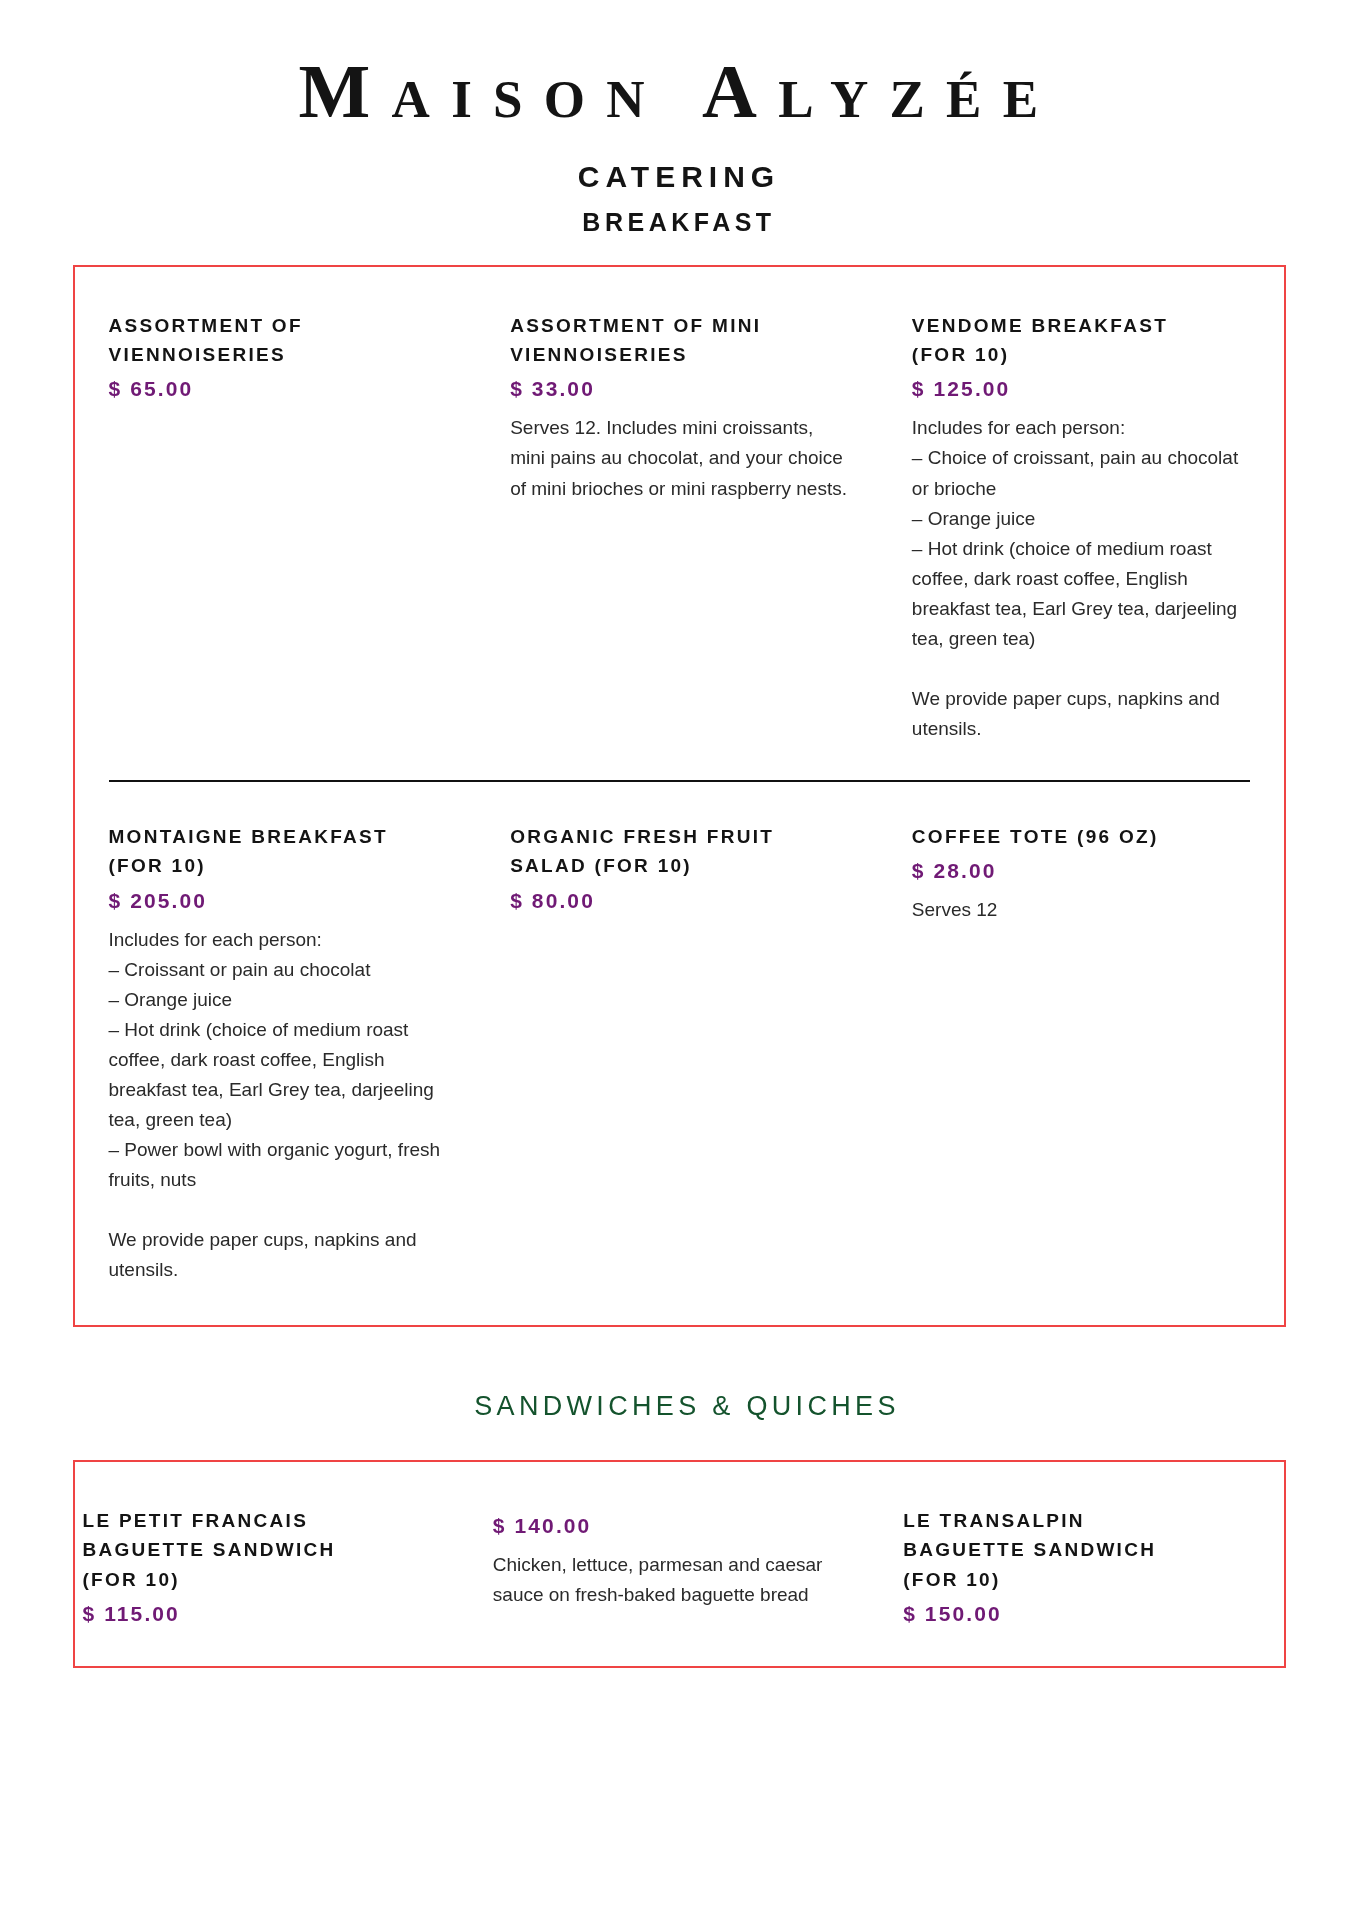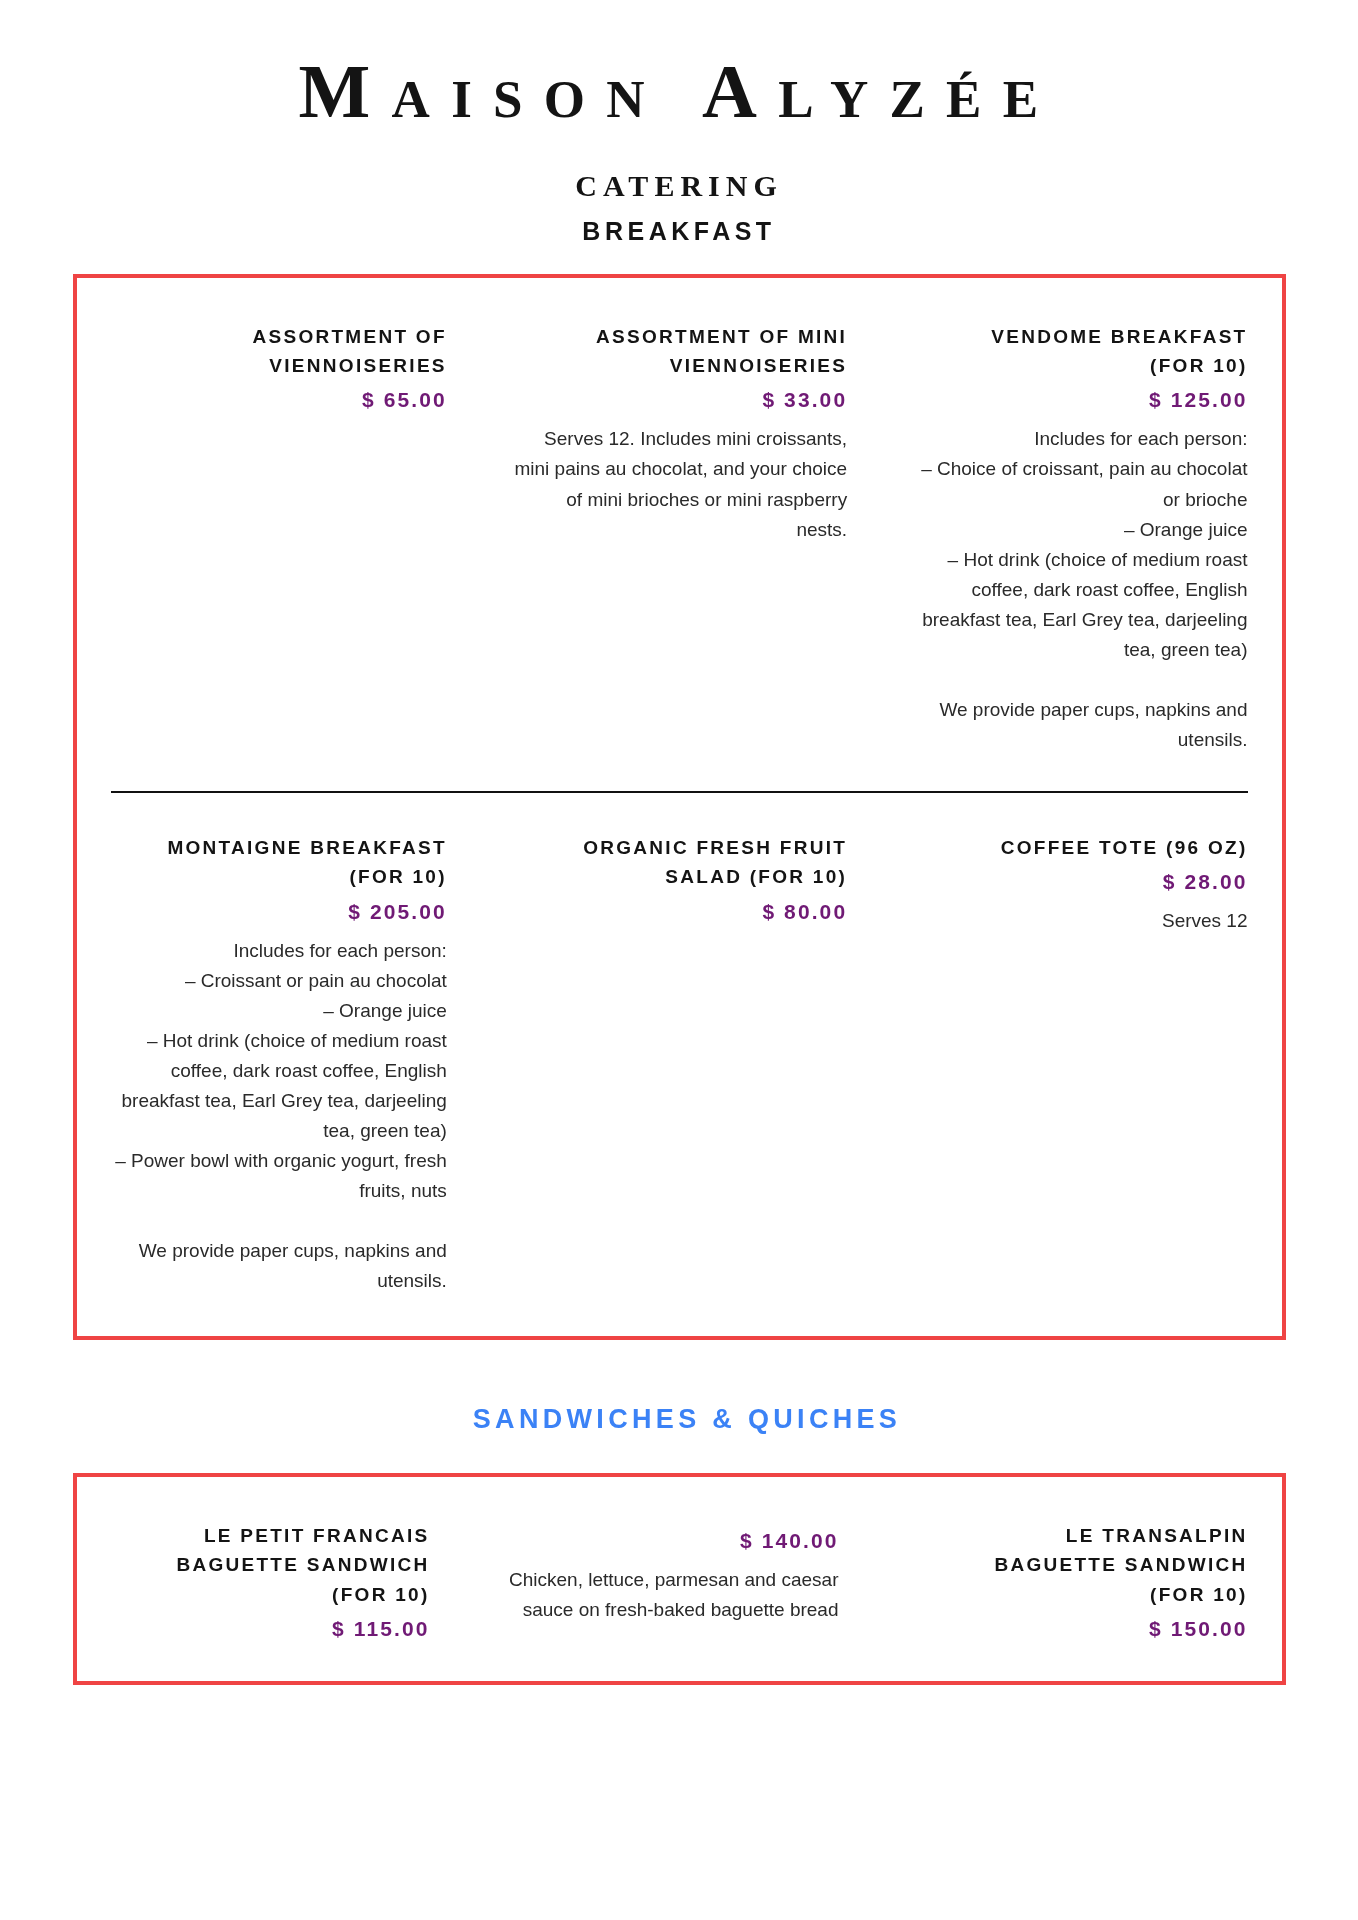"CATERING" .program { font-family: Liberation Serif, serif -> none; margin-top: 35px -> 26px }
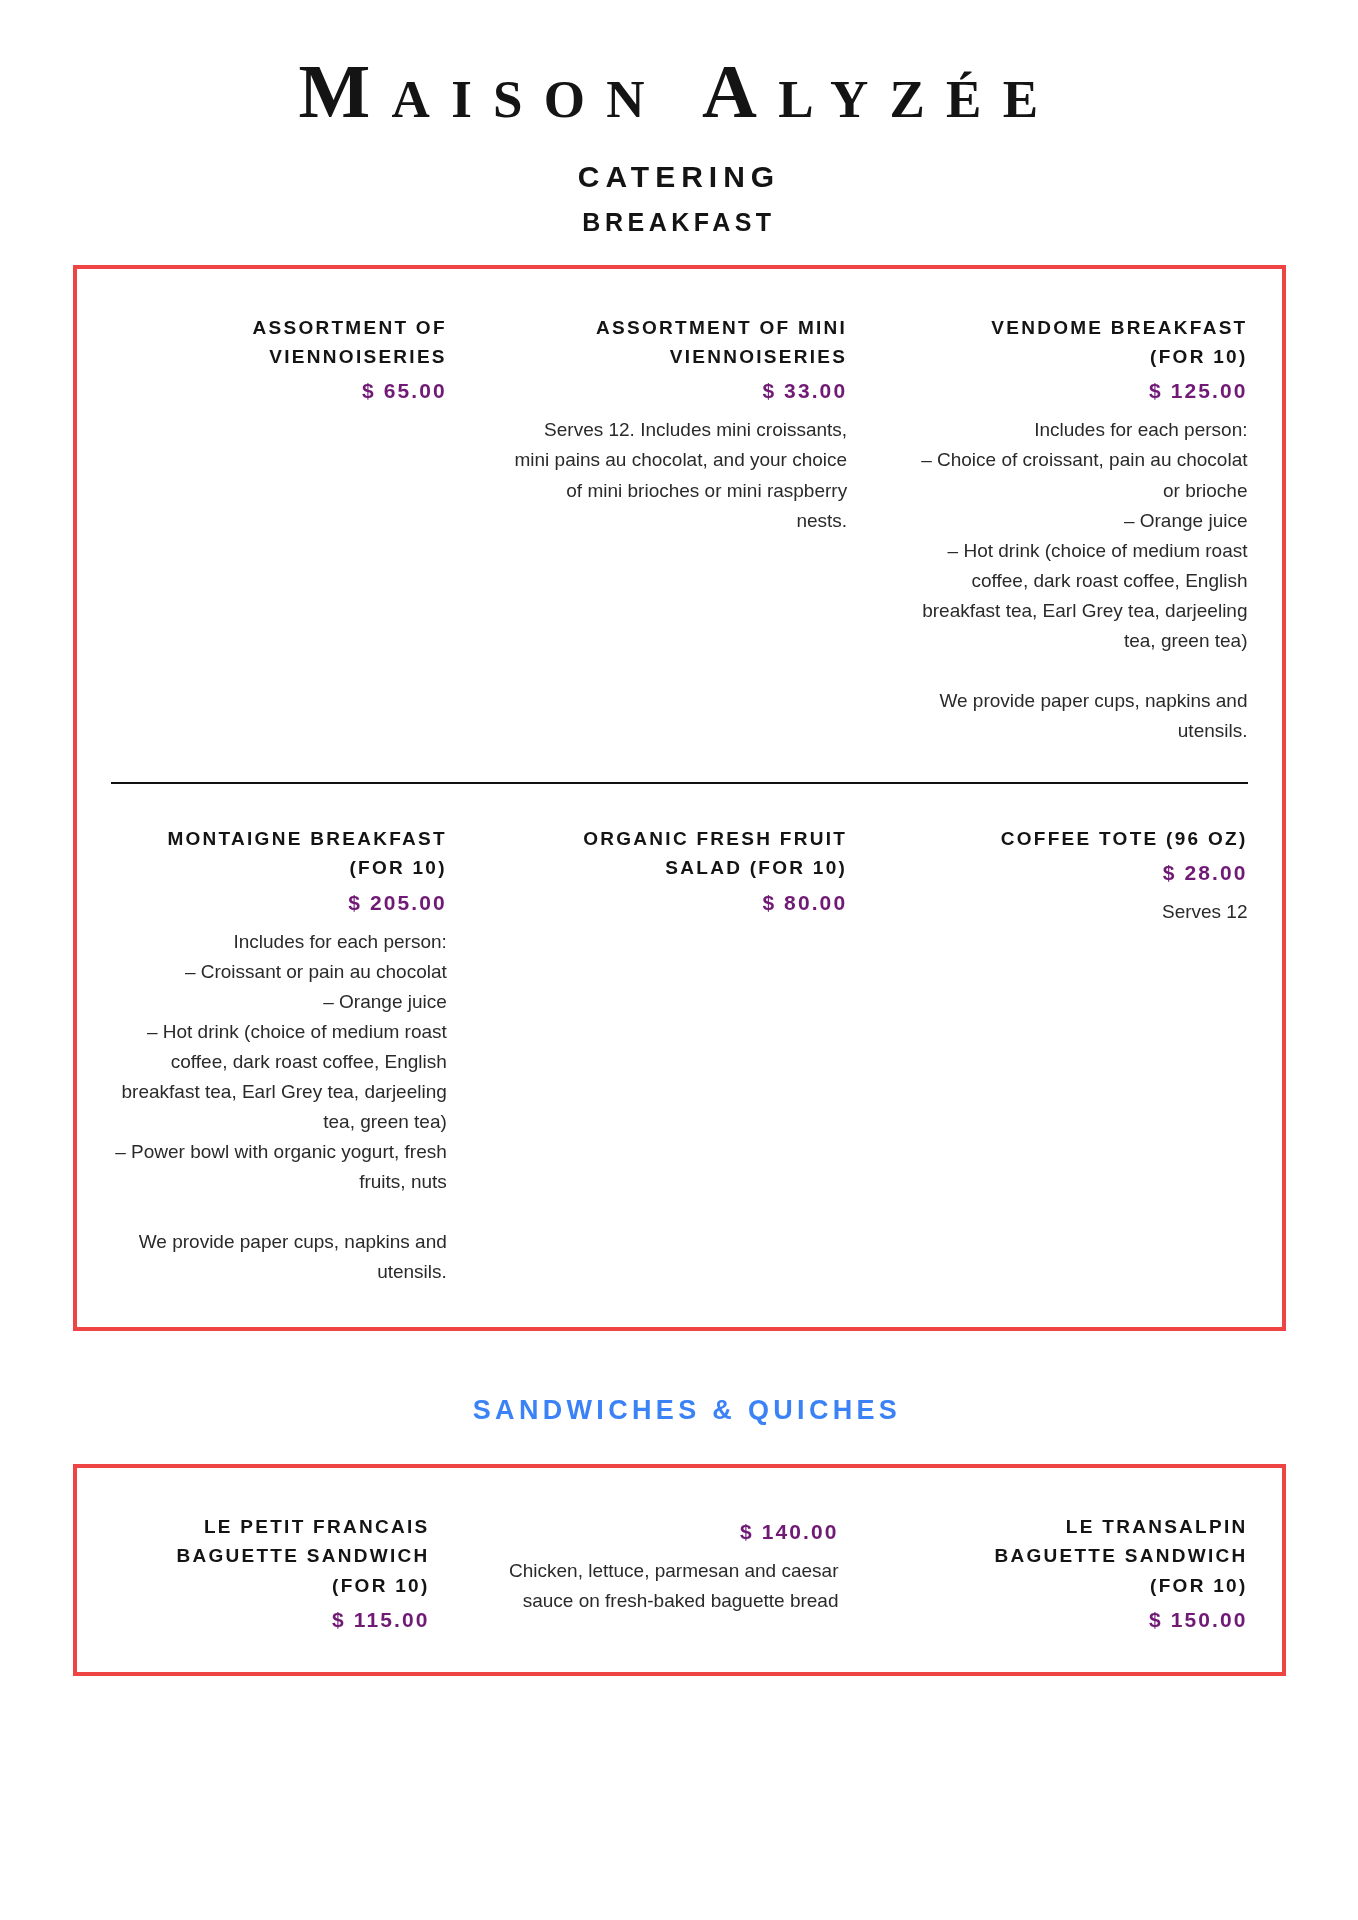"ASSORTMENT OF" .panel { border: 4px solid #ef4444 -> 2px solid #ef4444; text-align: right -> none }
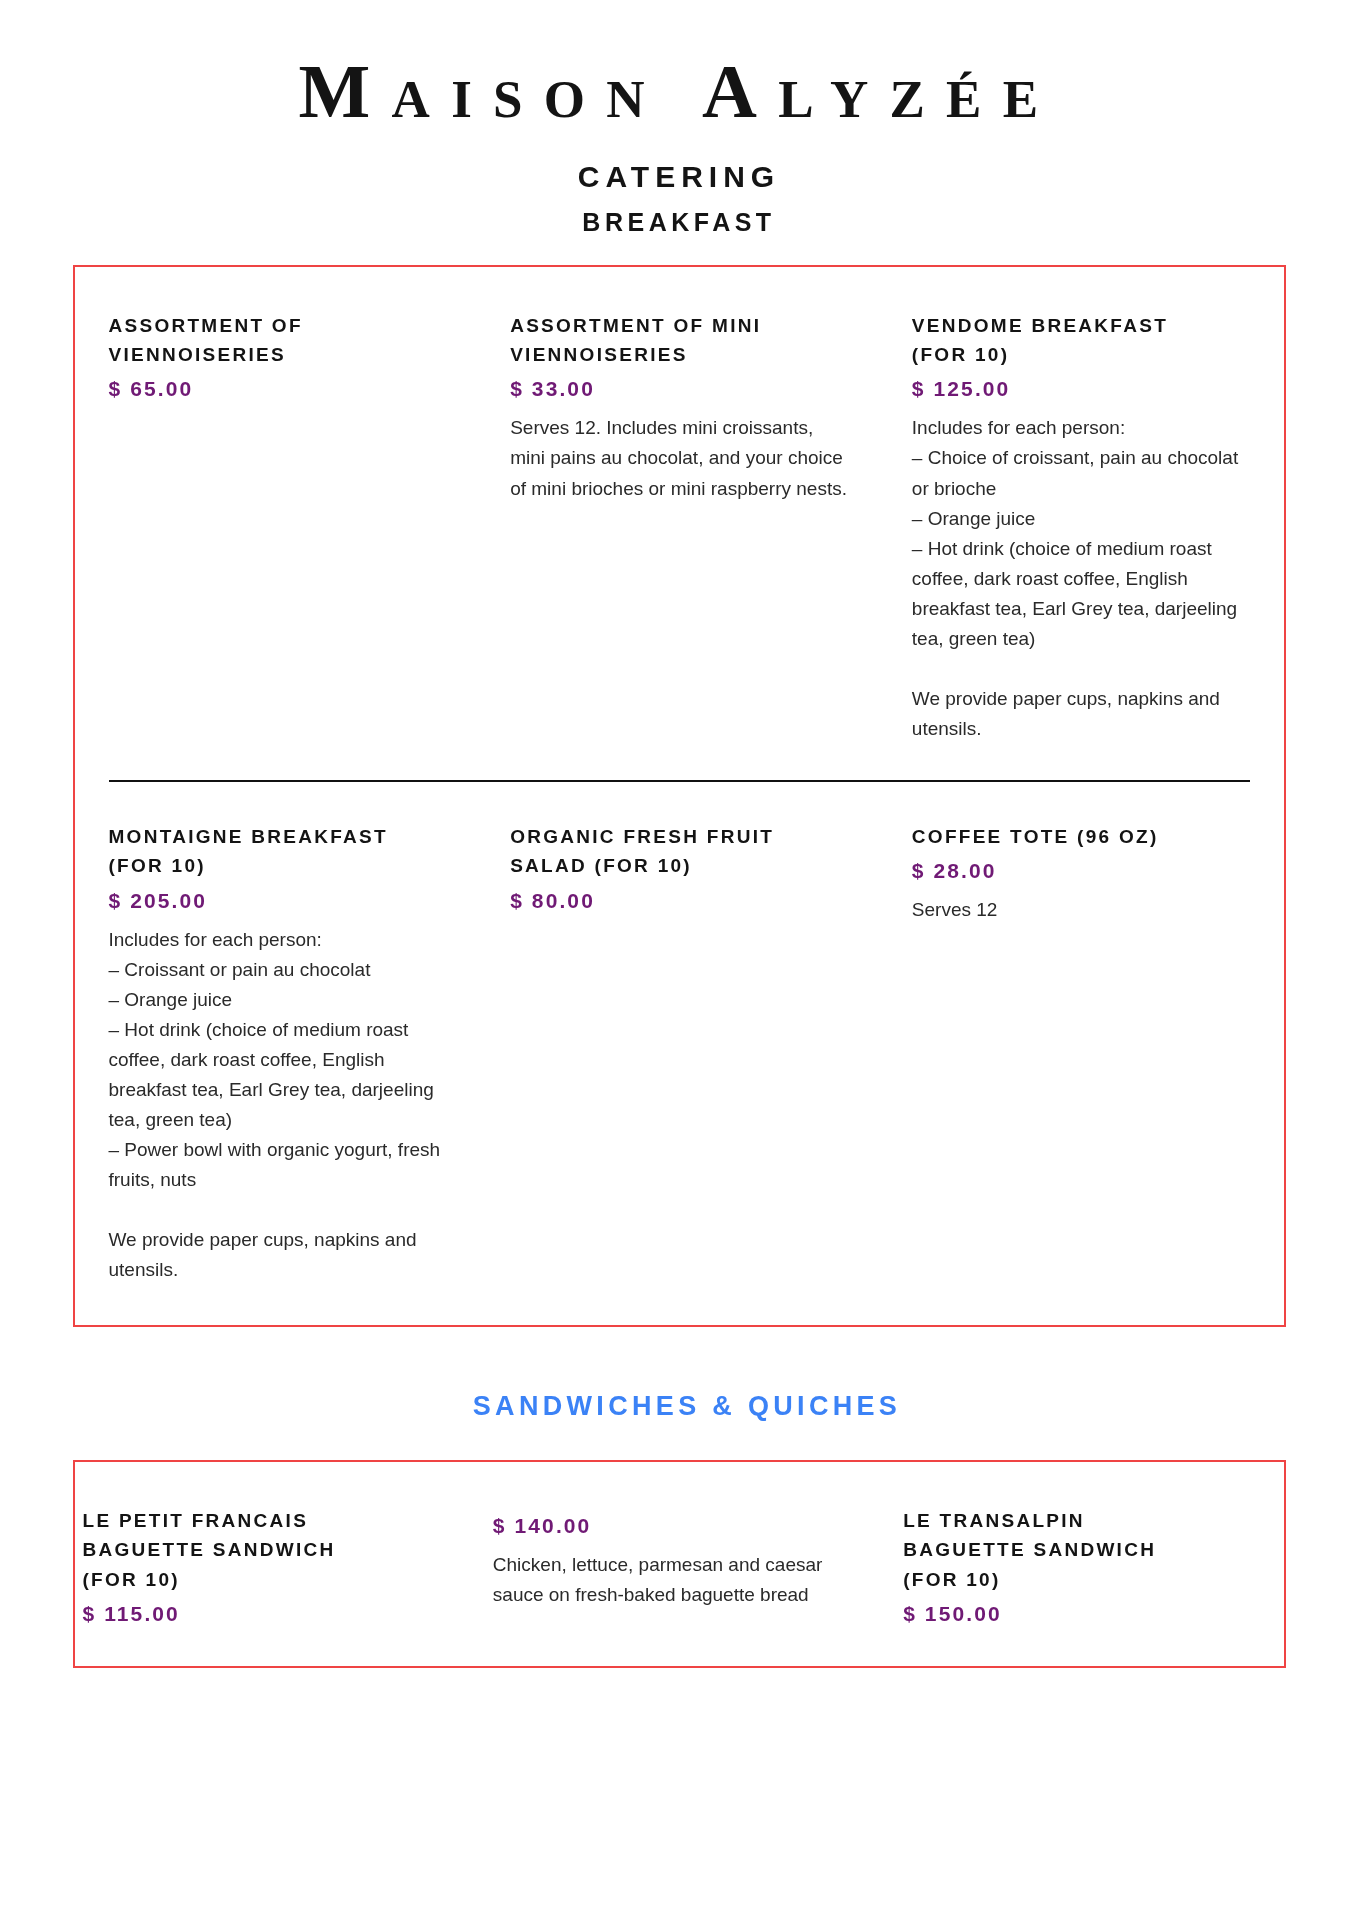"SANDWICHES & QUICHES" .mid-heading { color: #3b82f6 -> #14532d; font-weight: 700 -> 400 }
